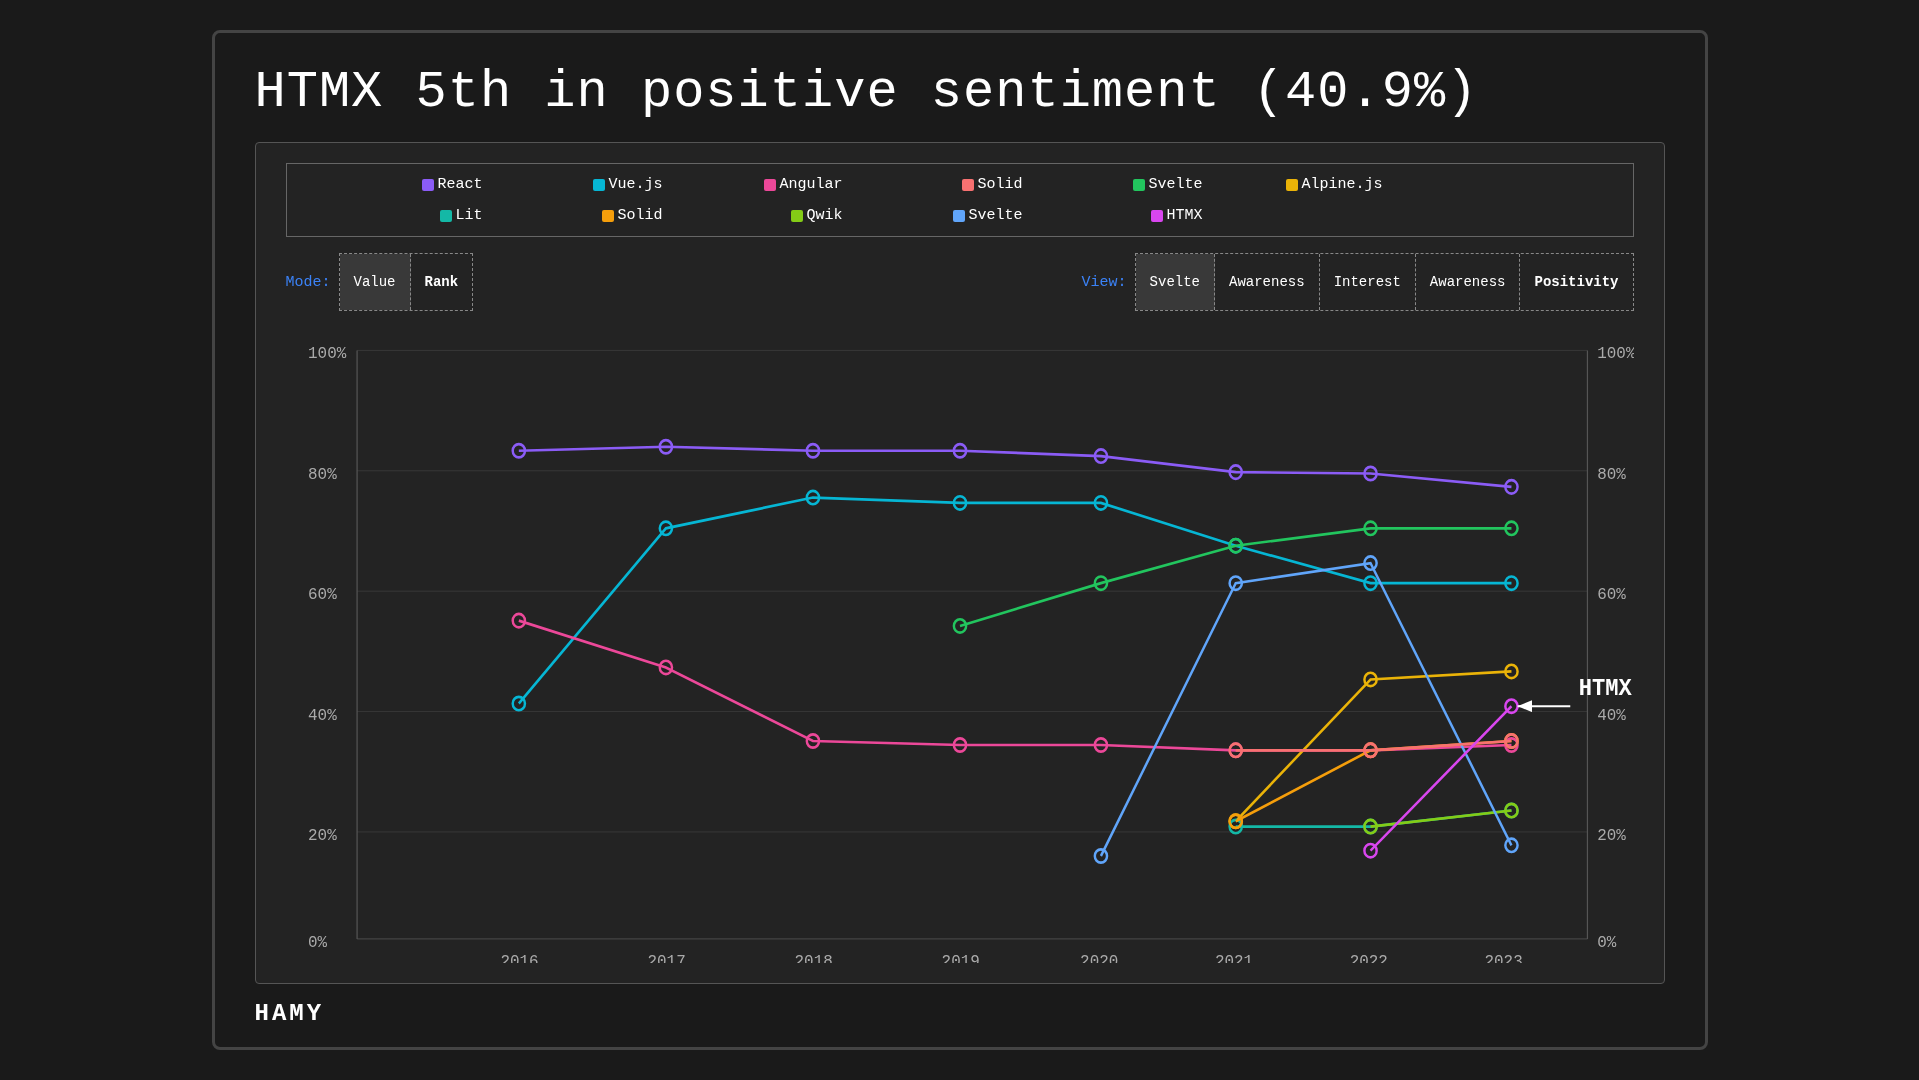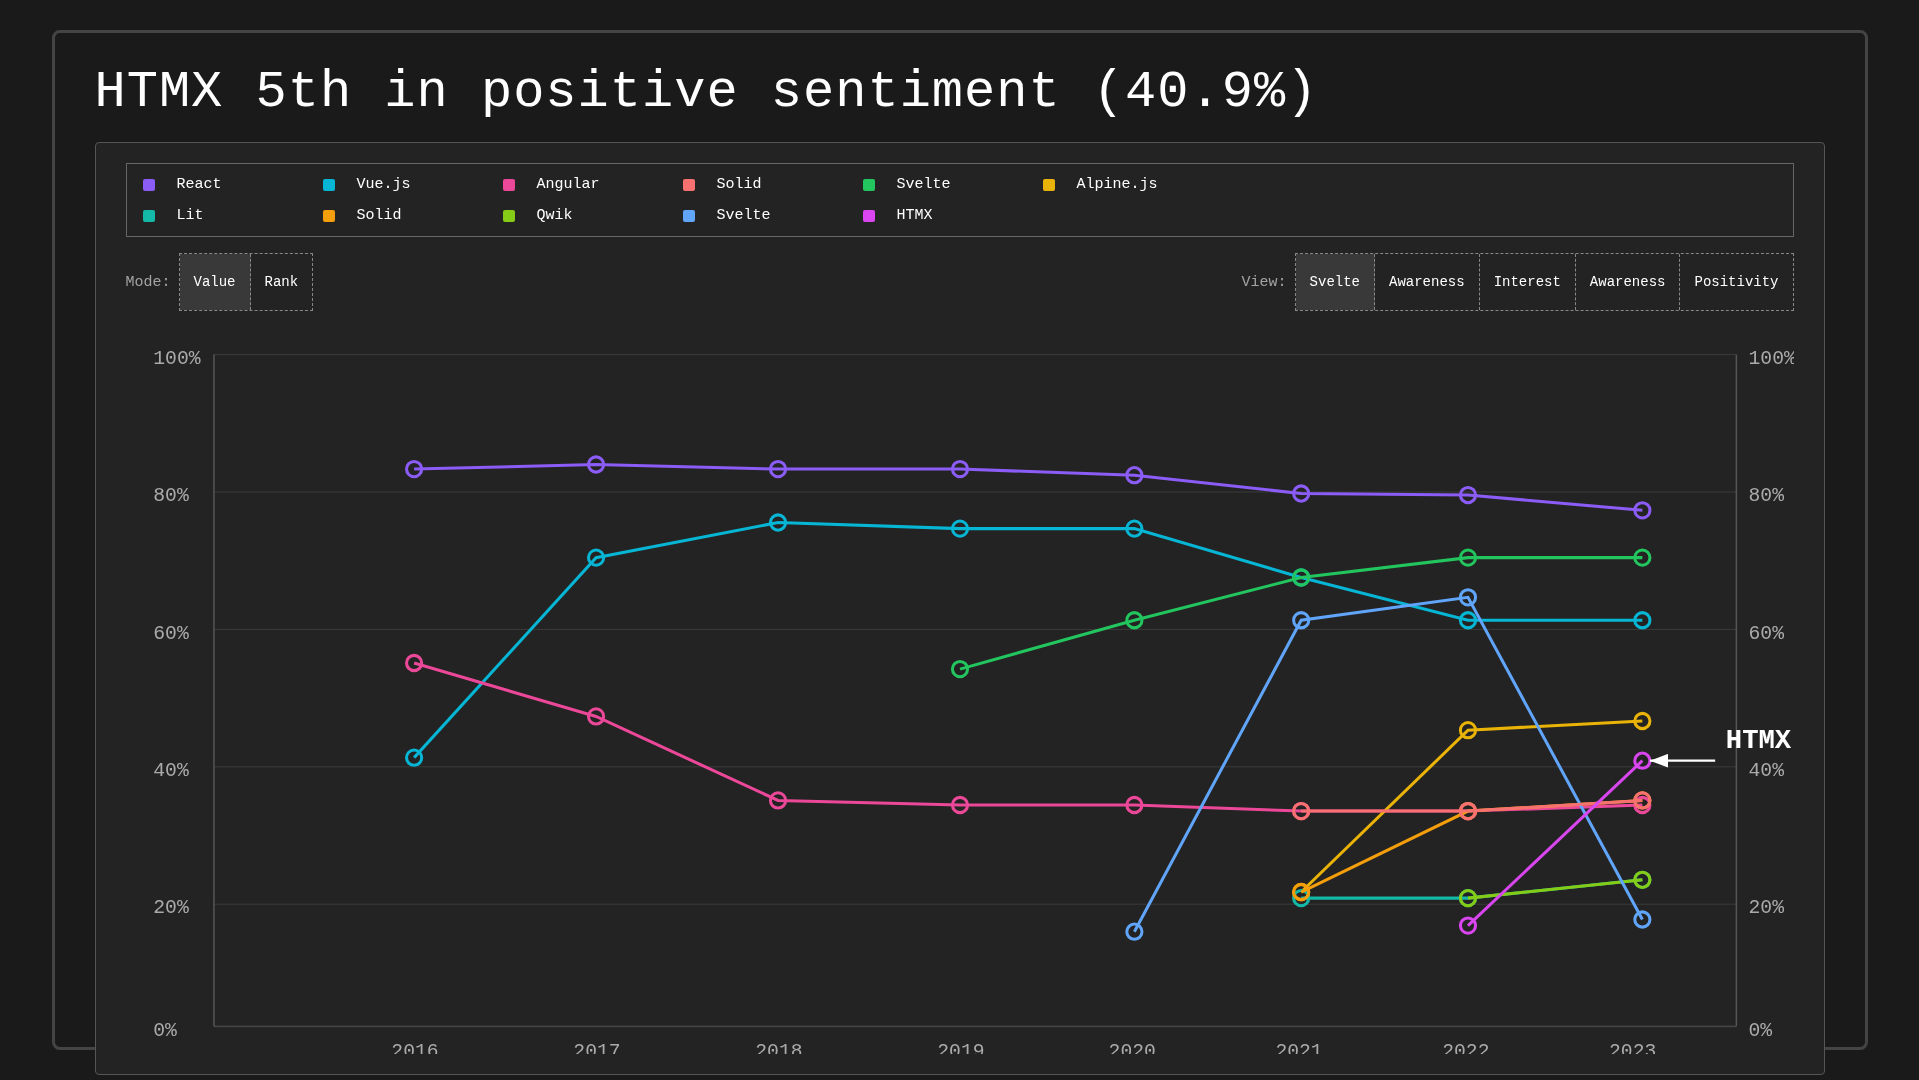"HTMX 5th in positive sentiment" .outer-frame { width: 1816px -> 1496px }
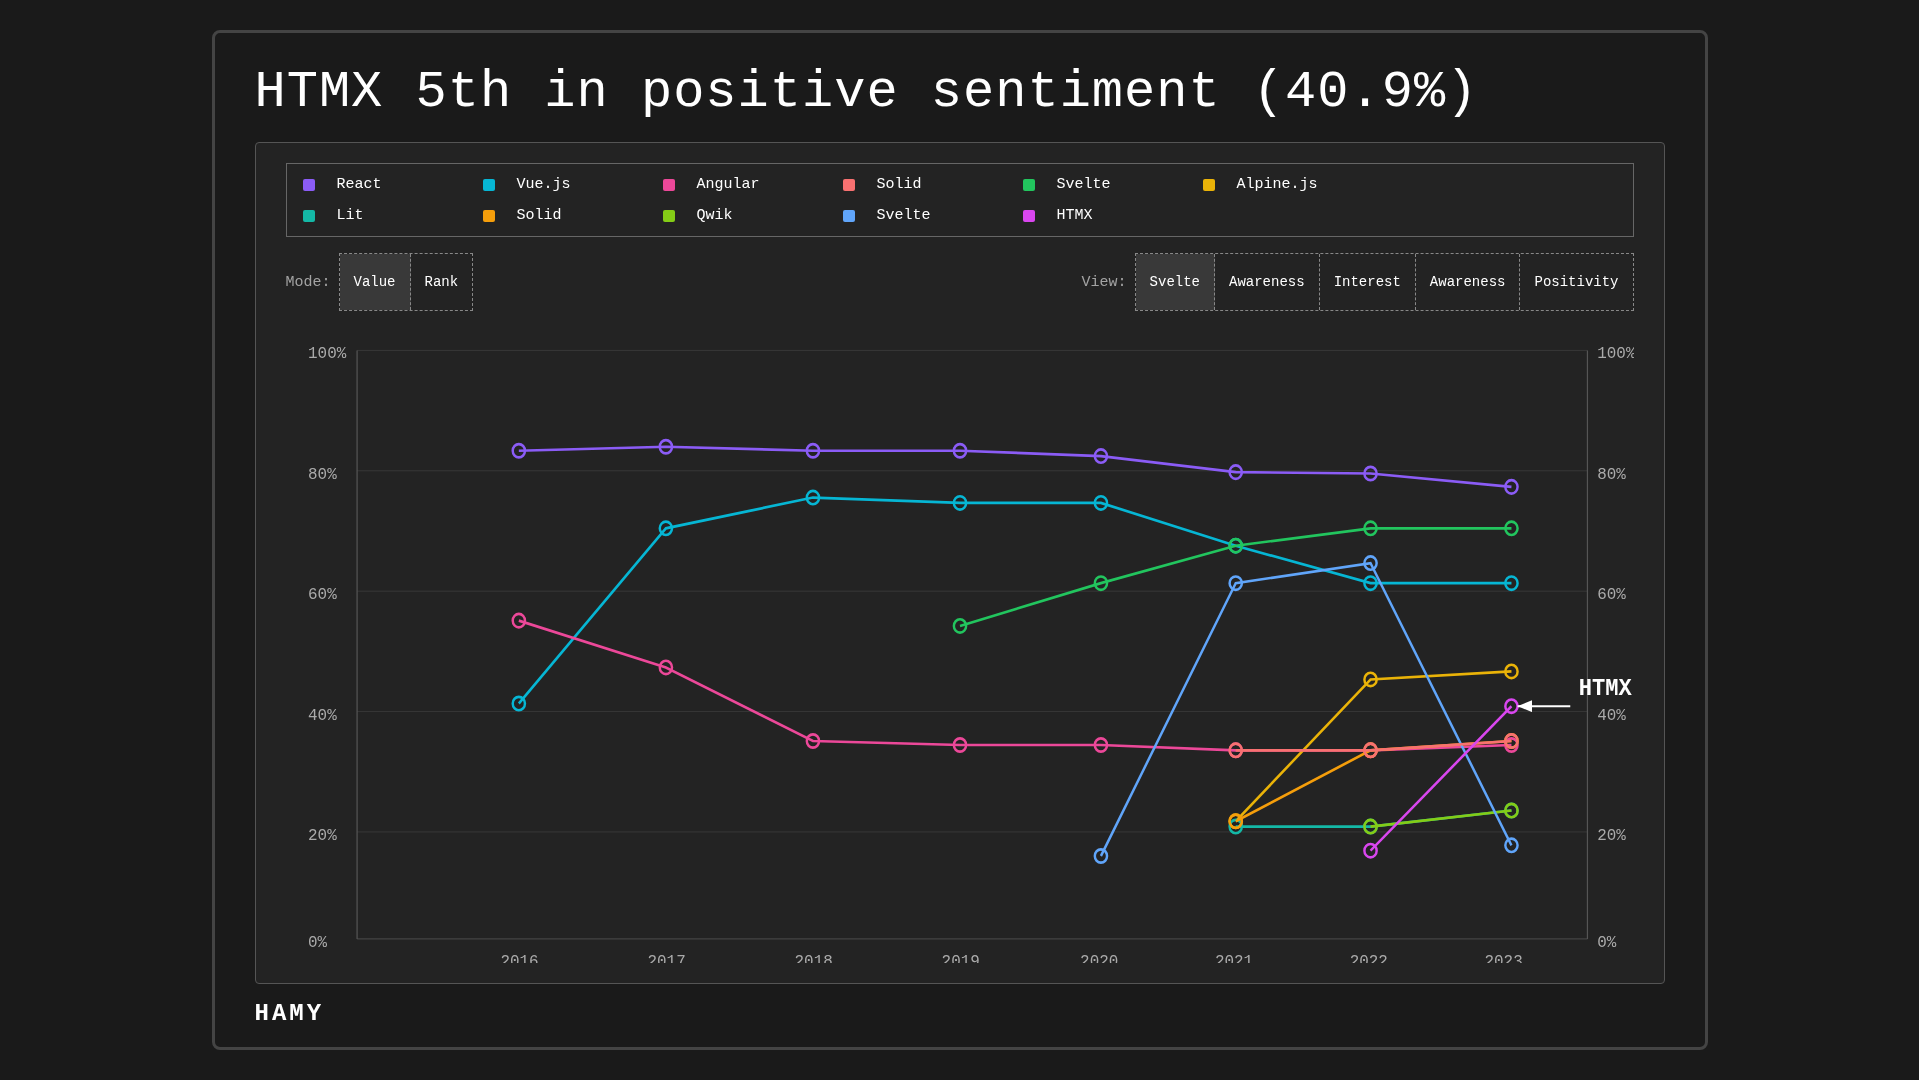"React" .legend-item { gap: 22px -> 3px; justify-content: none -> flex-end }
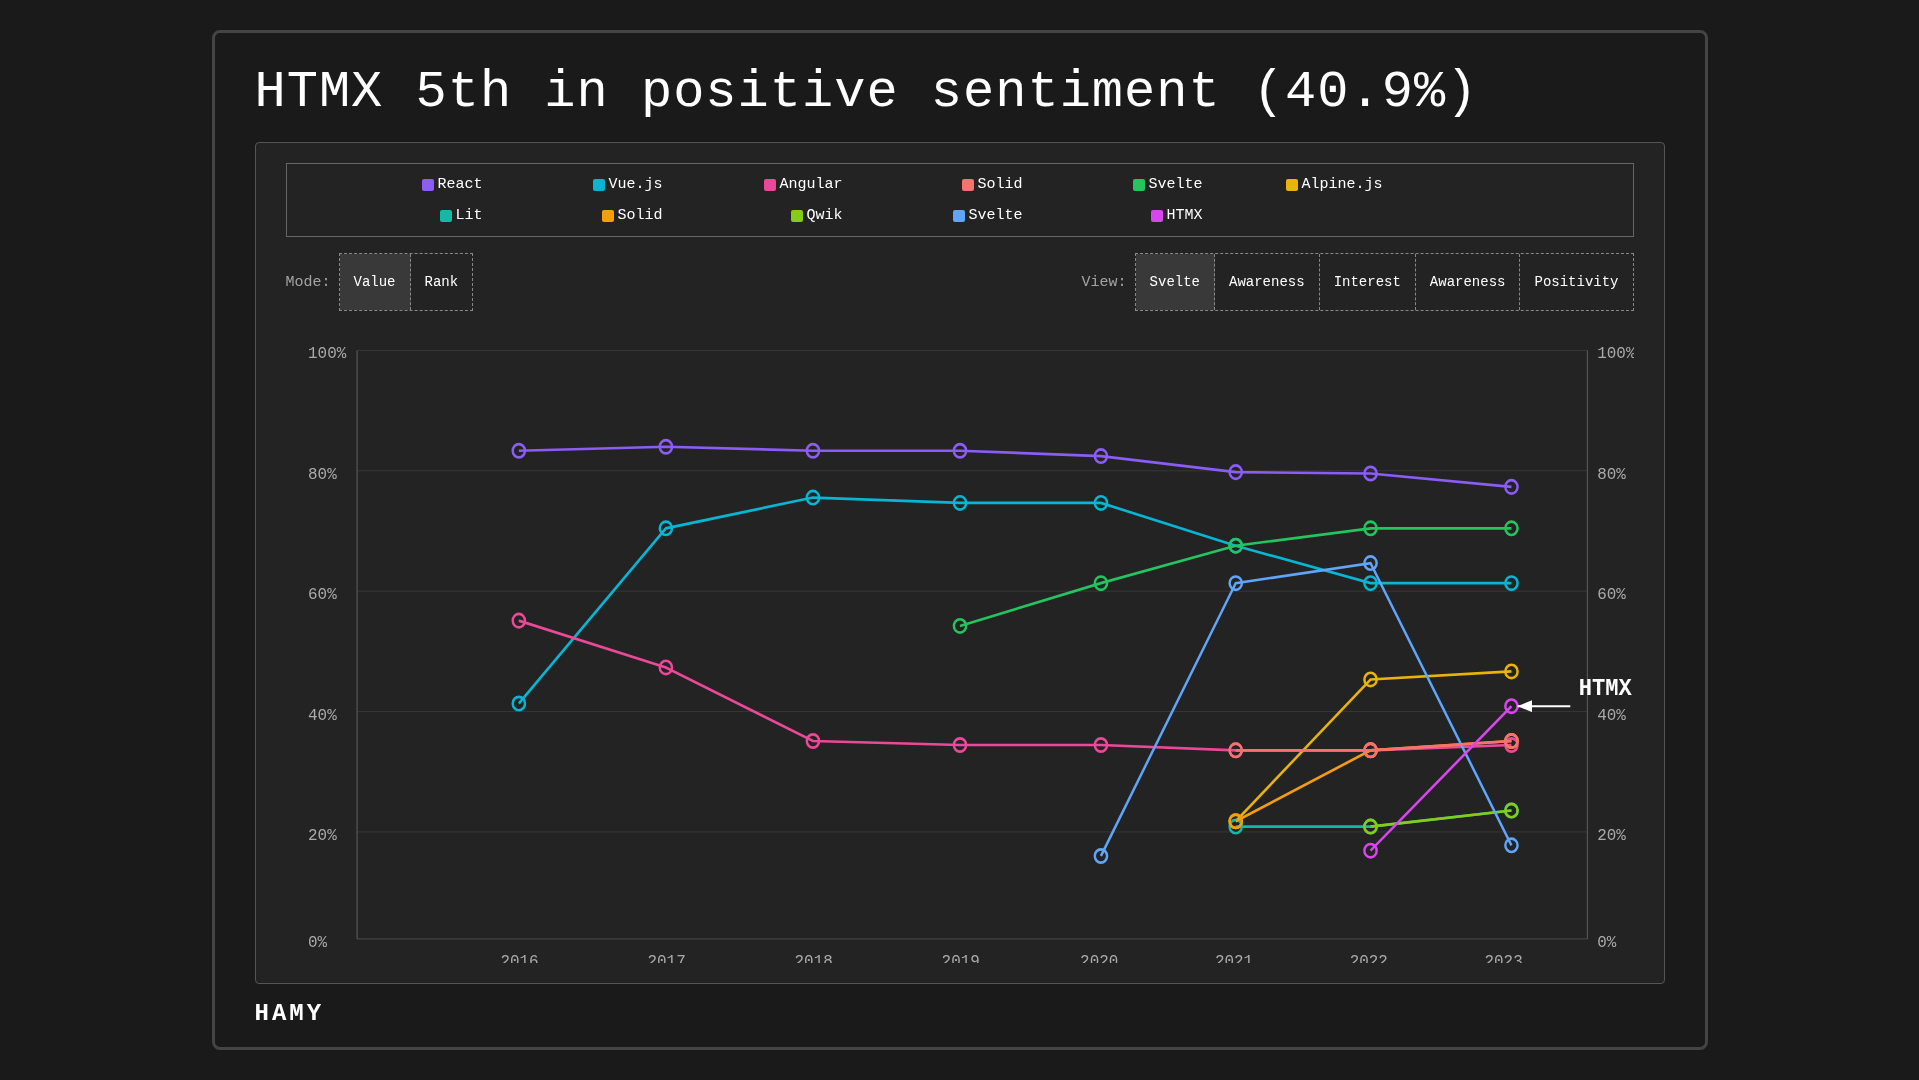"Mode:" .mode-label, .view-label { color: #a3a3a3 -> #3b82f6 }
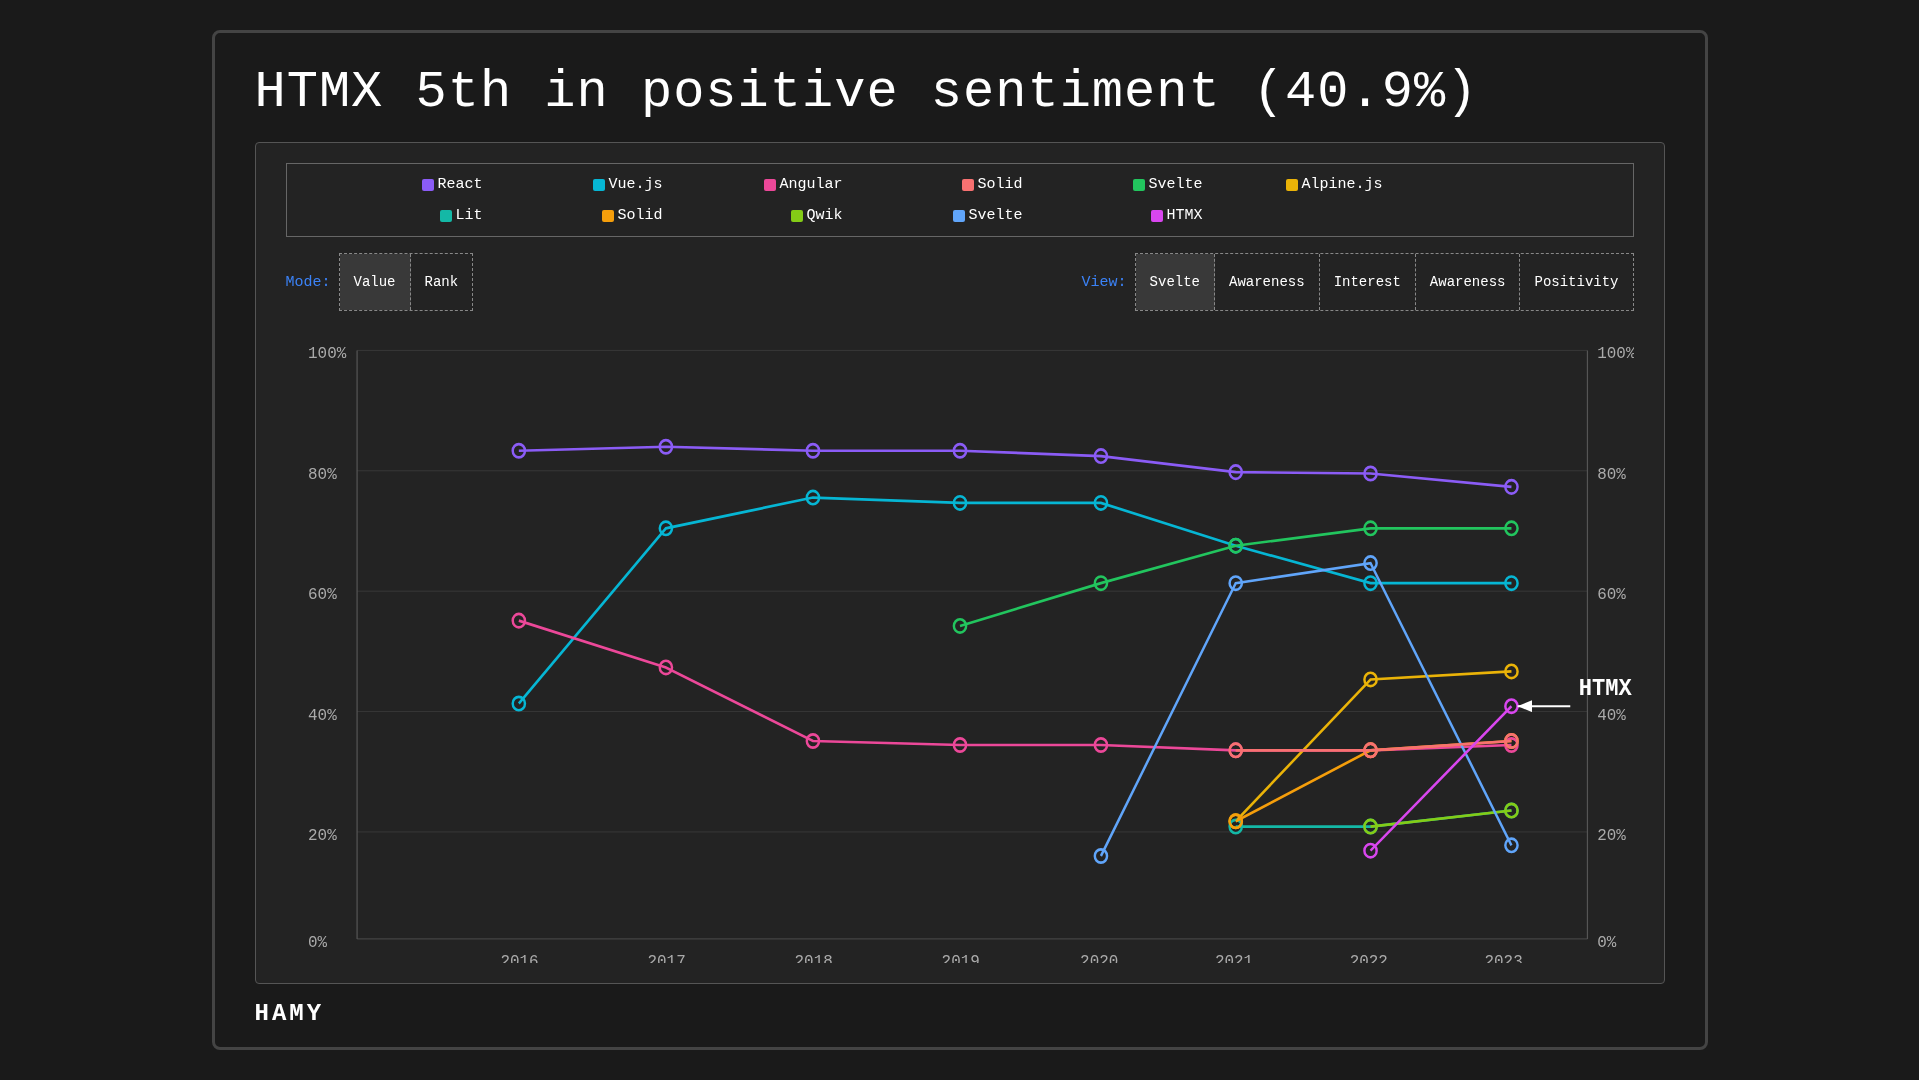"Rank" .btn-group button:last-child { font-weight: none -> bold }
